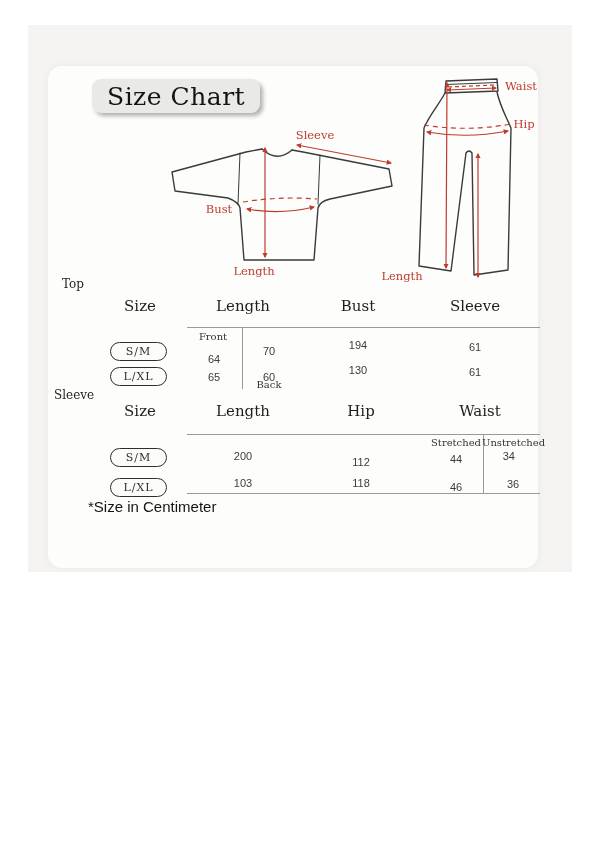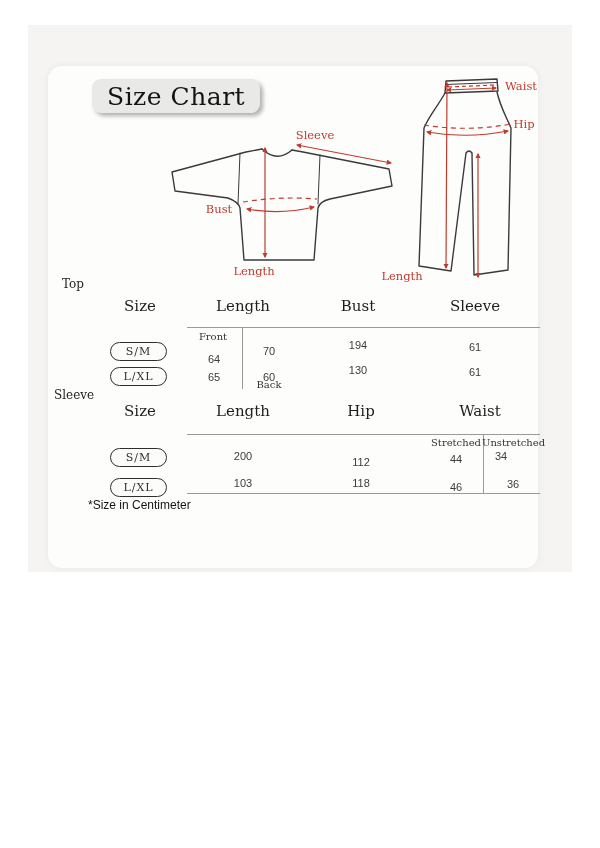"34" div.abs { left: 476px -> 465px; text-align: none -> right }
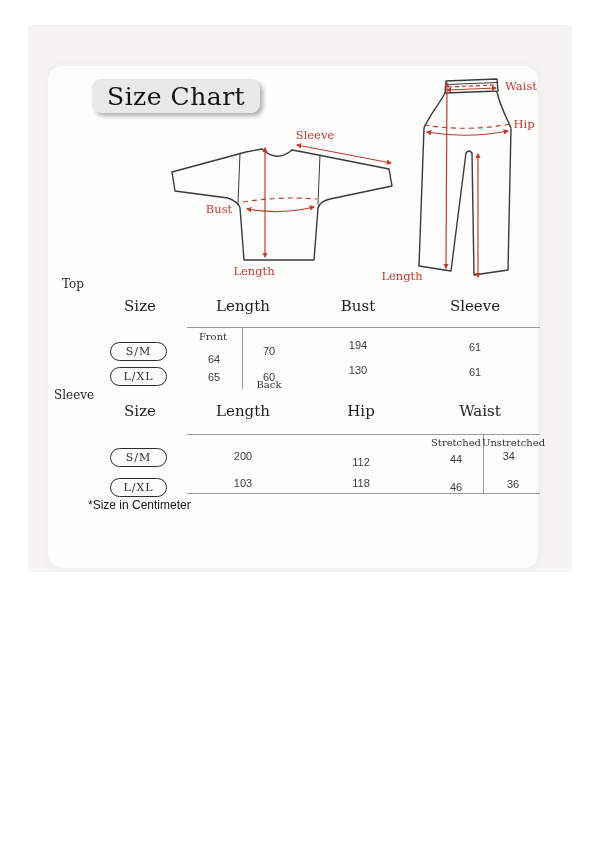"*Size in Centimeter" .note { font-size: 12px -> 15px }
